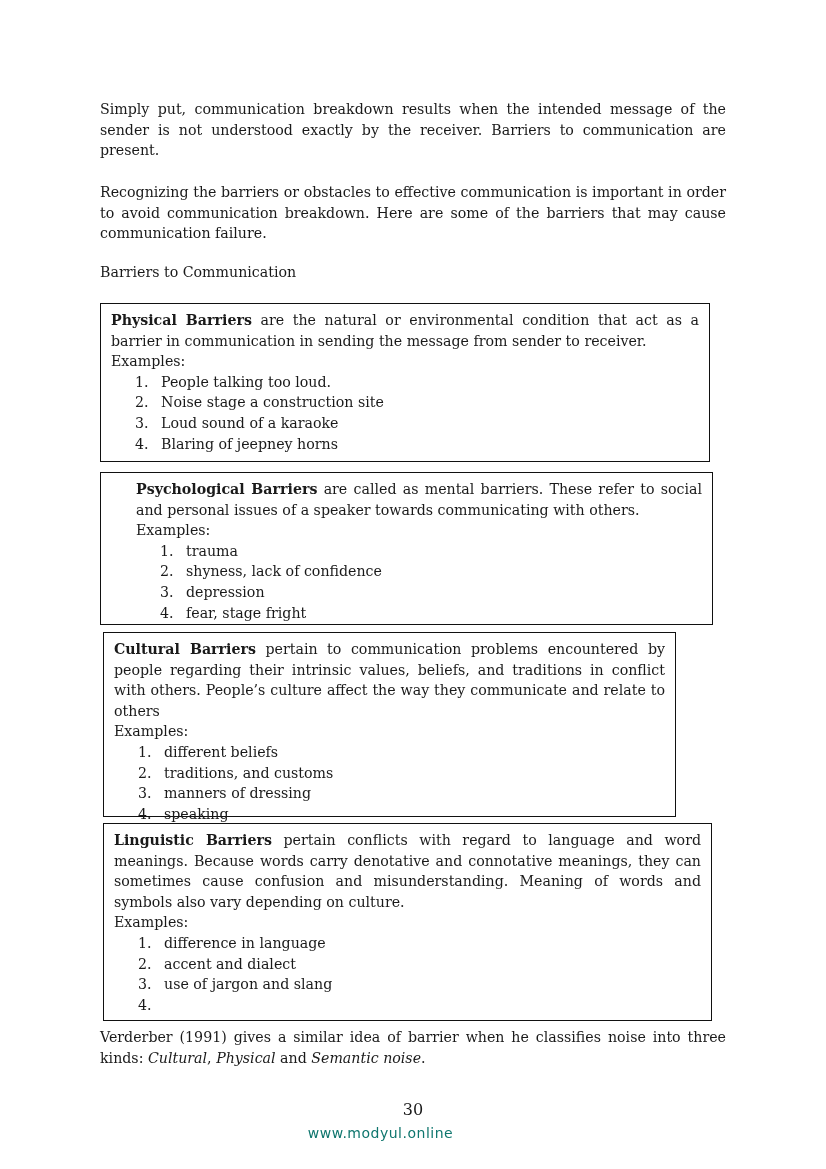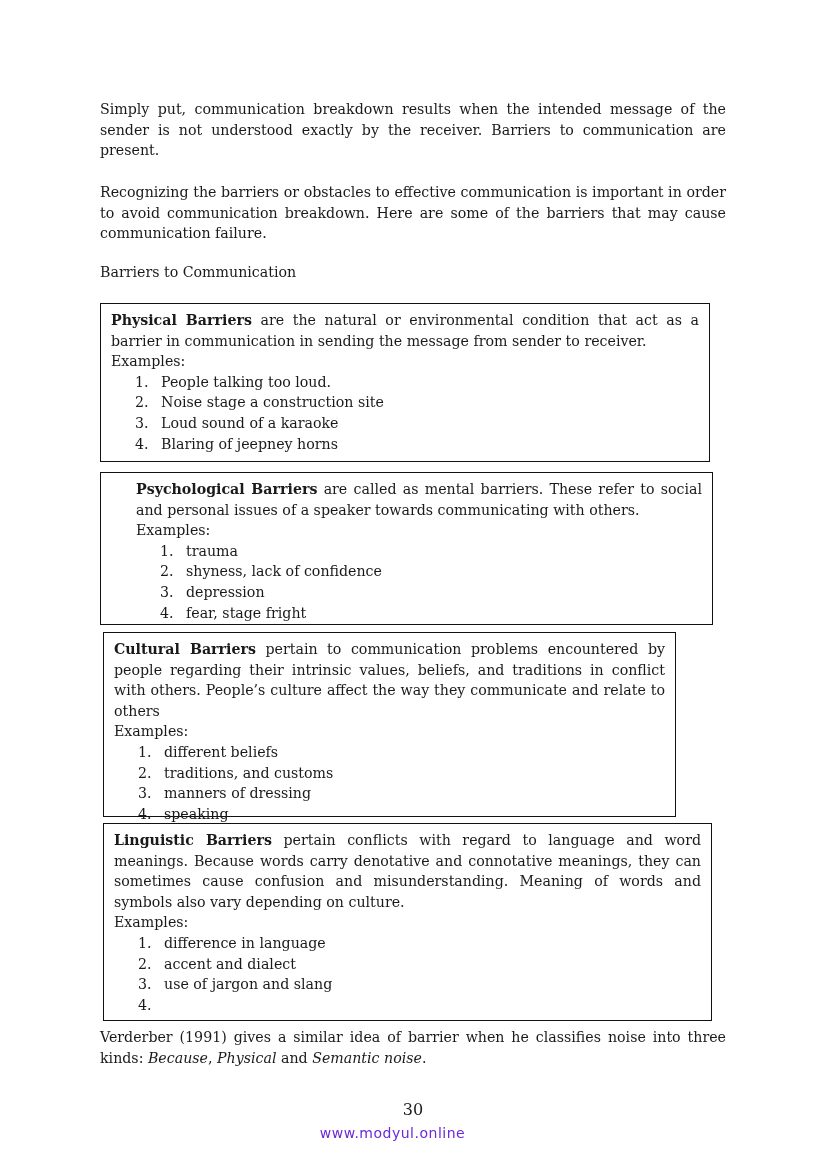"Because" i { text: Because -> Cultural }
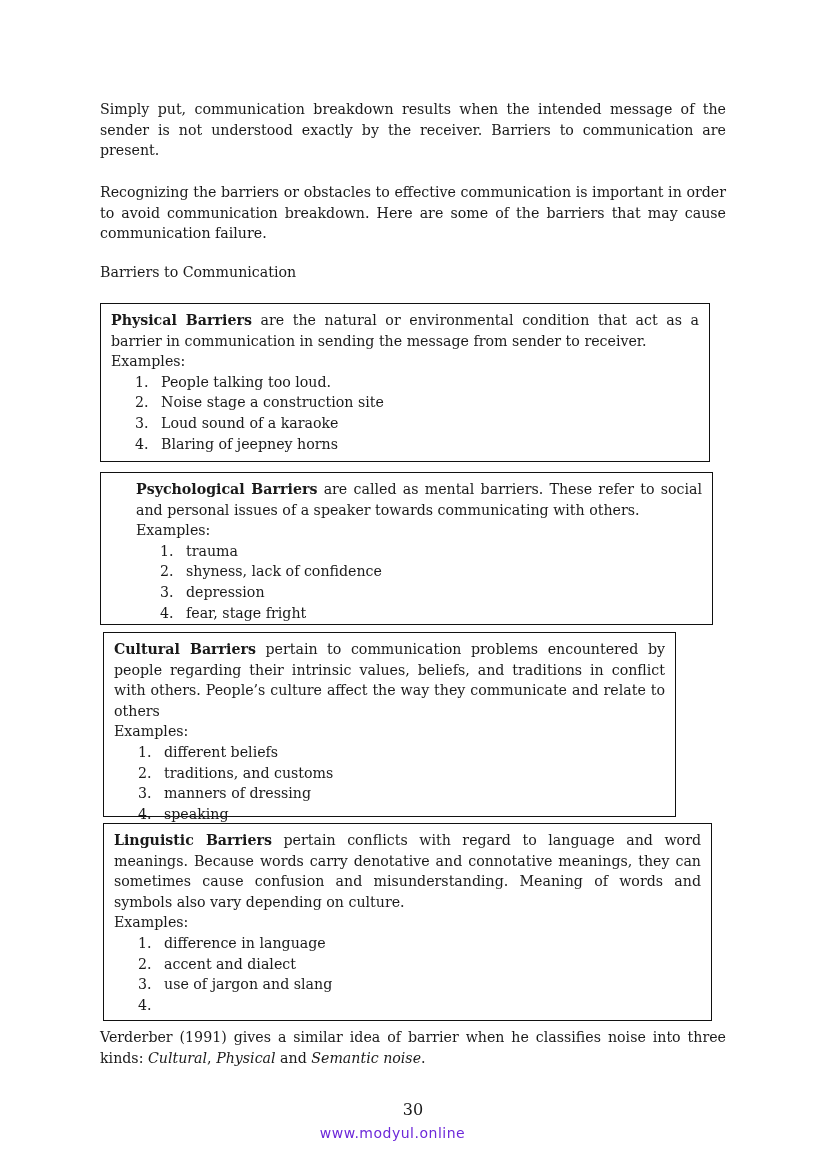"www.modyul.online" .watermark { color: #6d28d9 -> #0f766e; margin-left: 12px -> none }
